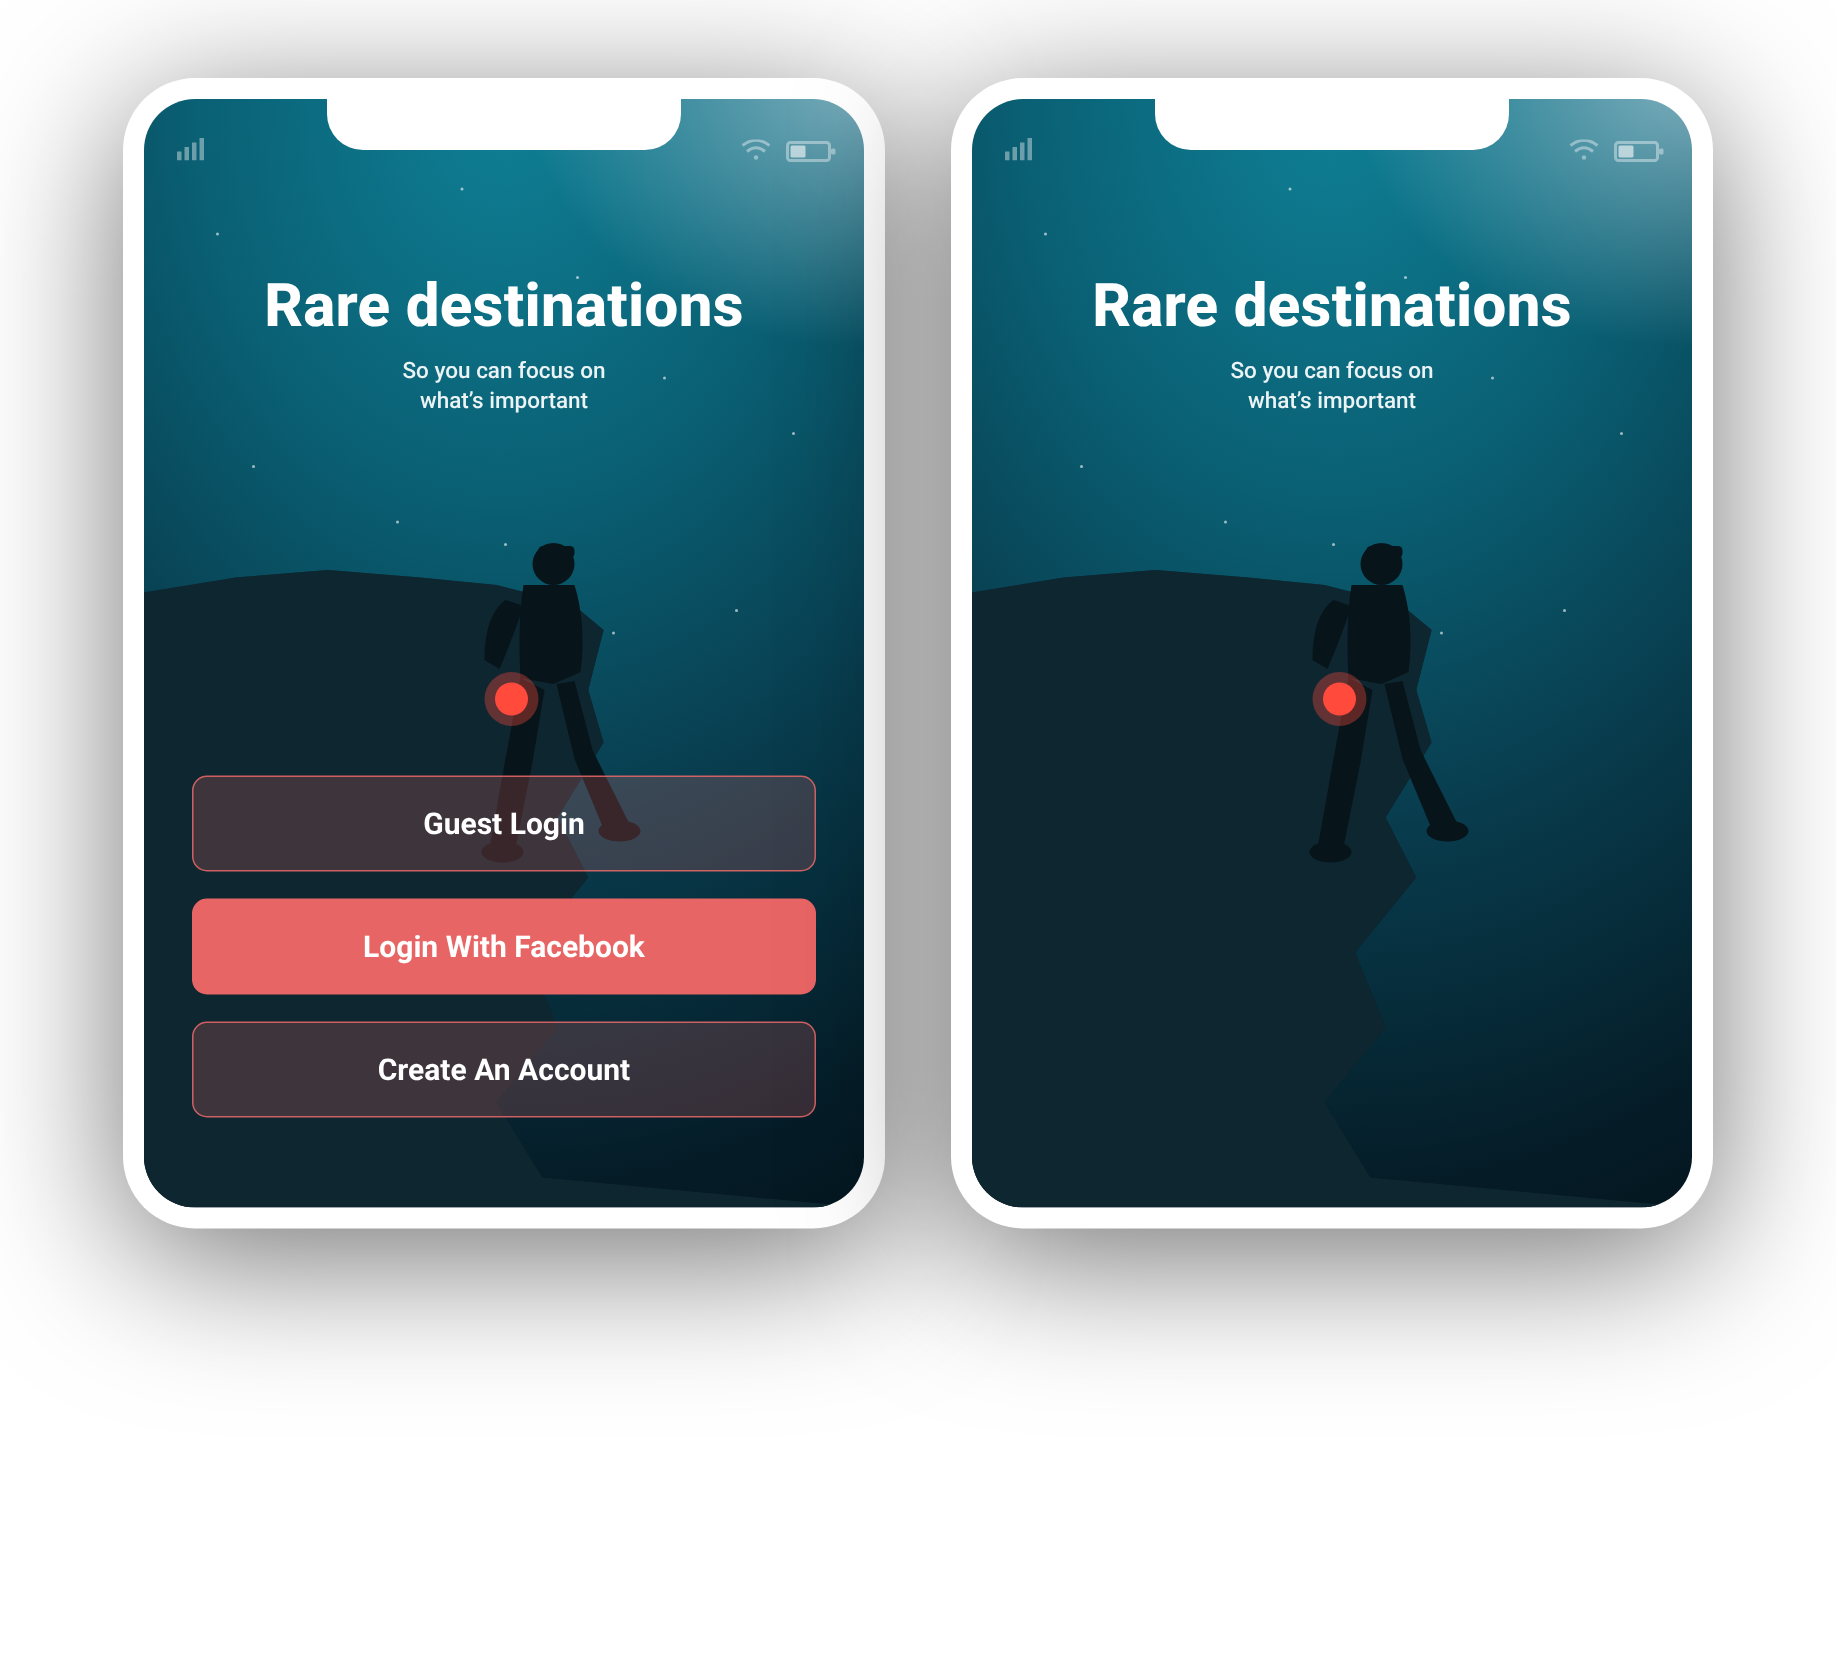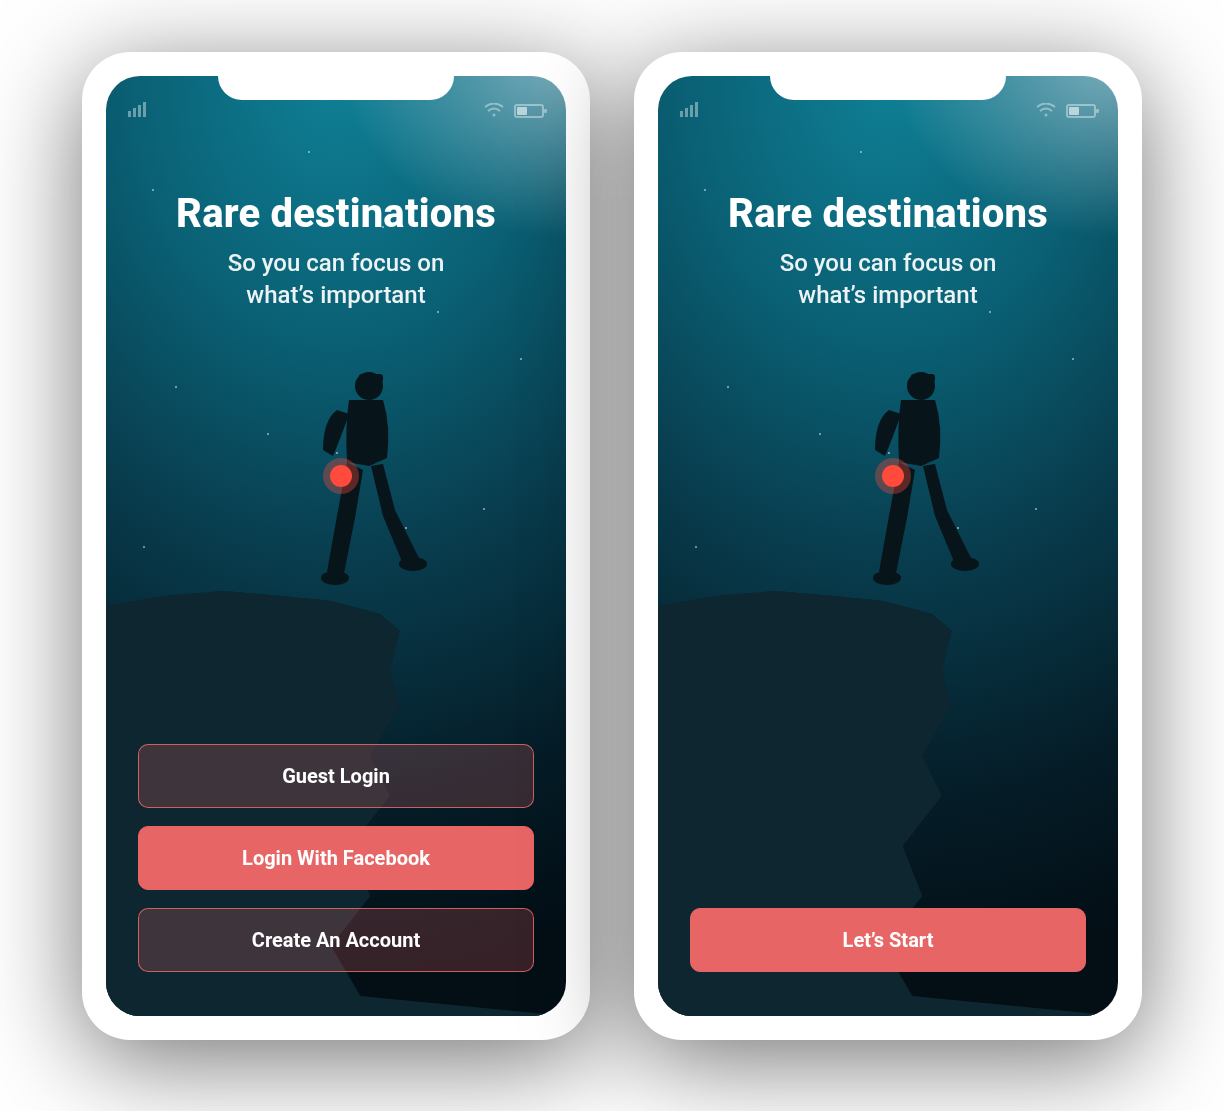"Rare destinations" .phone-frame { height: 988px -> 767px; padding: 24px -> 14px }
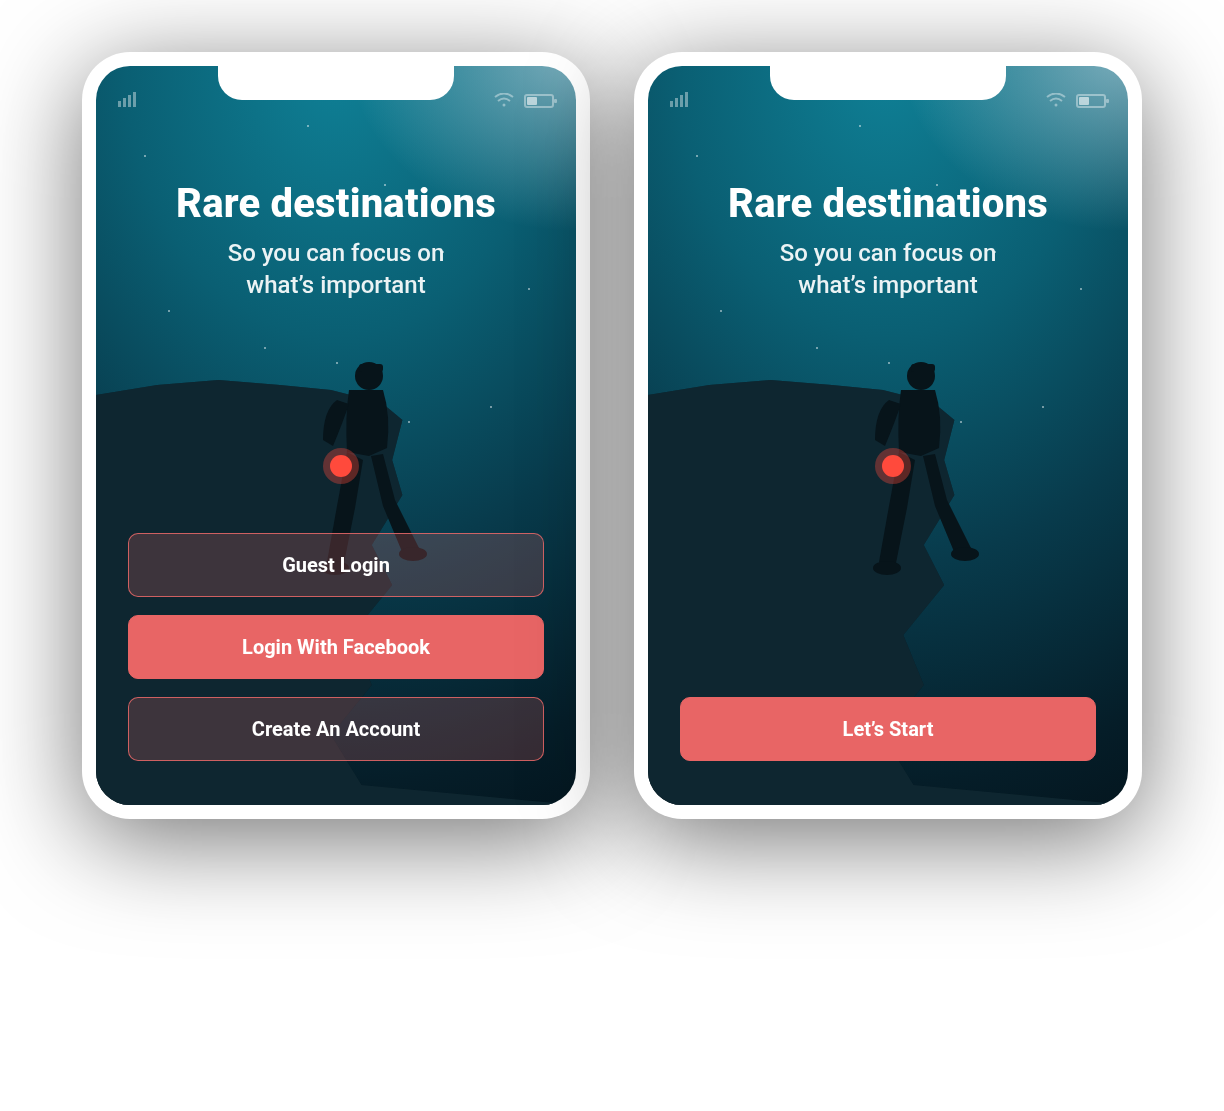"So you can focus on" .hero p { font-size: 24px -> 15px }
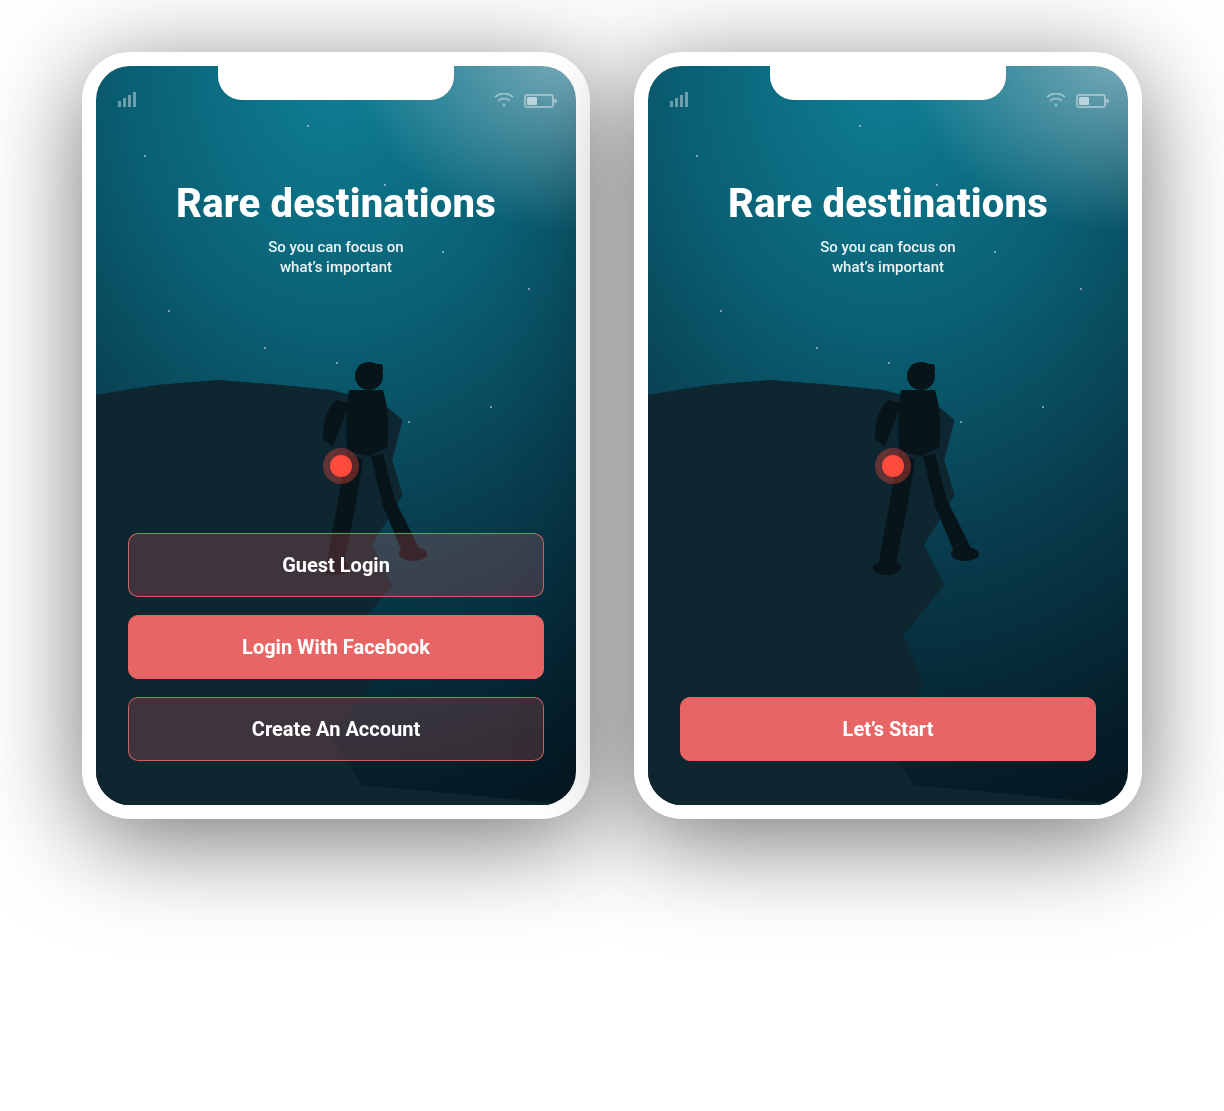"Guest Login" .actions { bottom: 44px -> 60px }
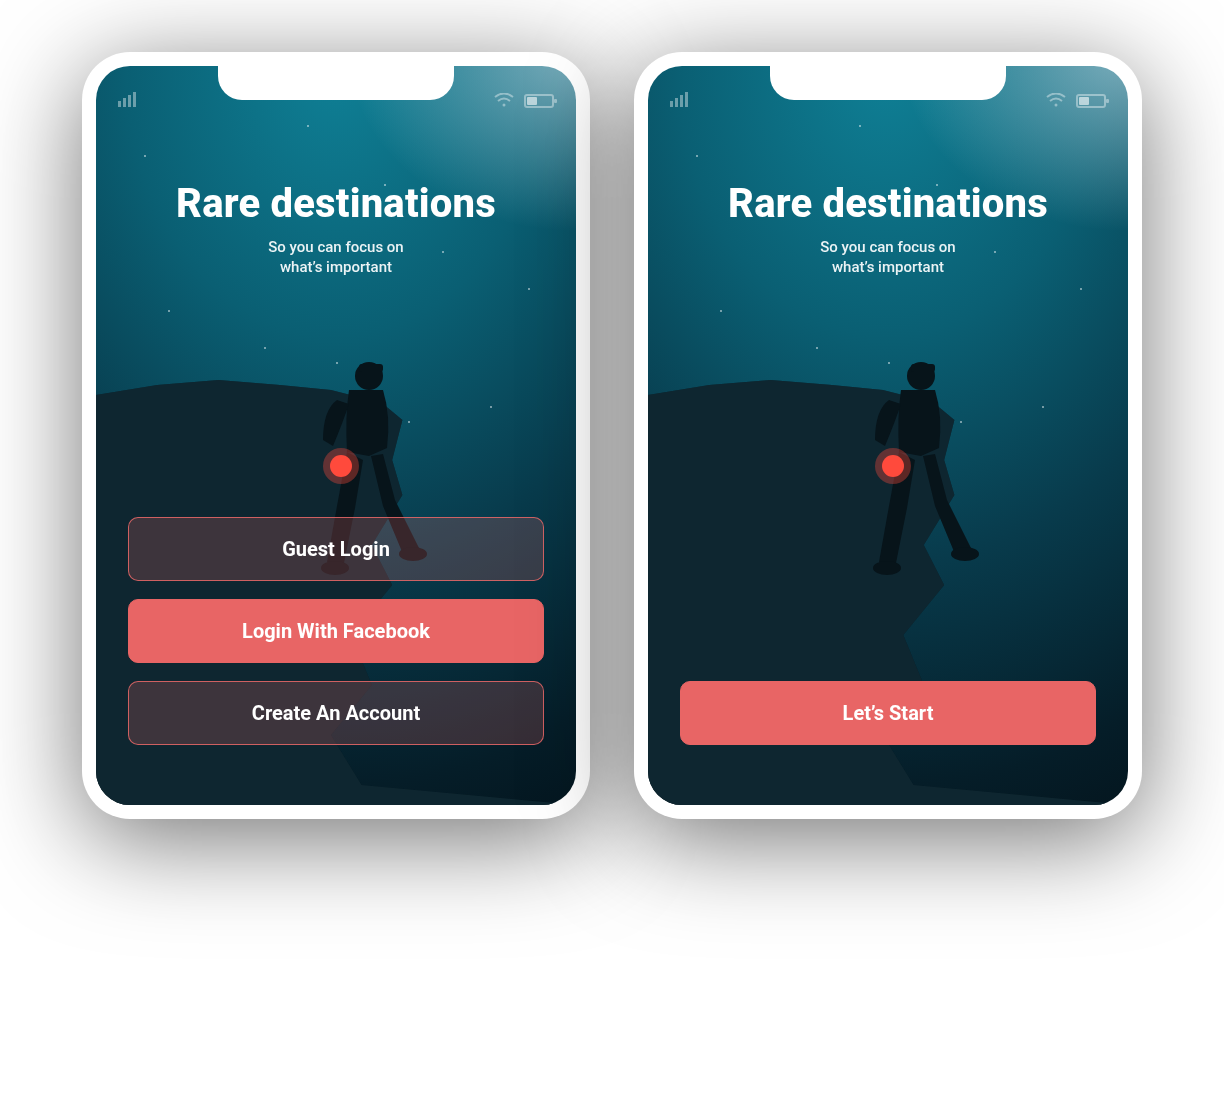"Let’s Start" div.actions { html: <div> <div> <span>Let’s Start</span> </div> </div> -> none }
